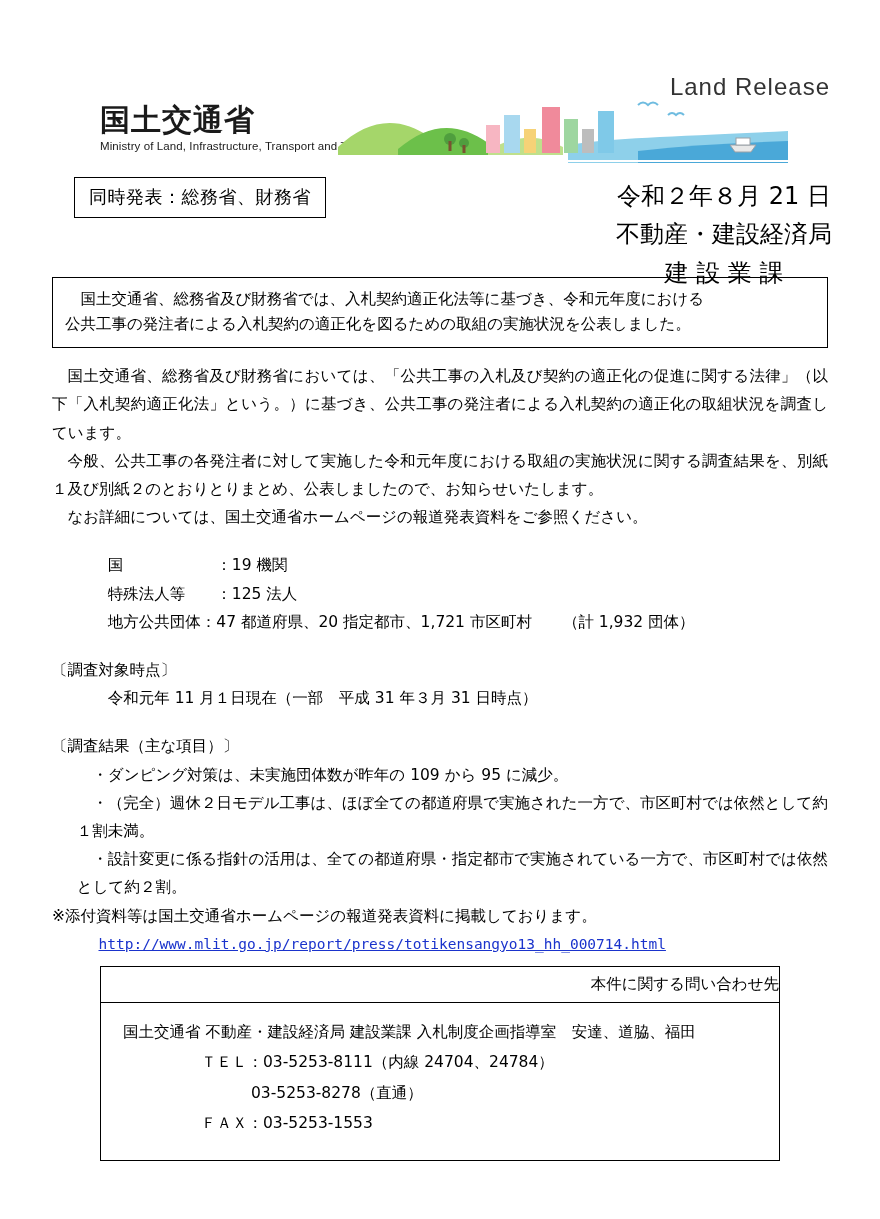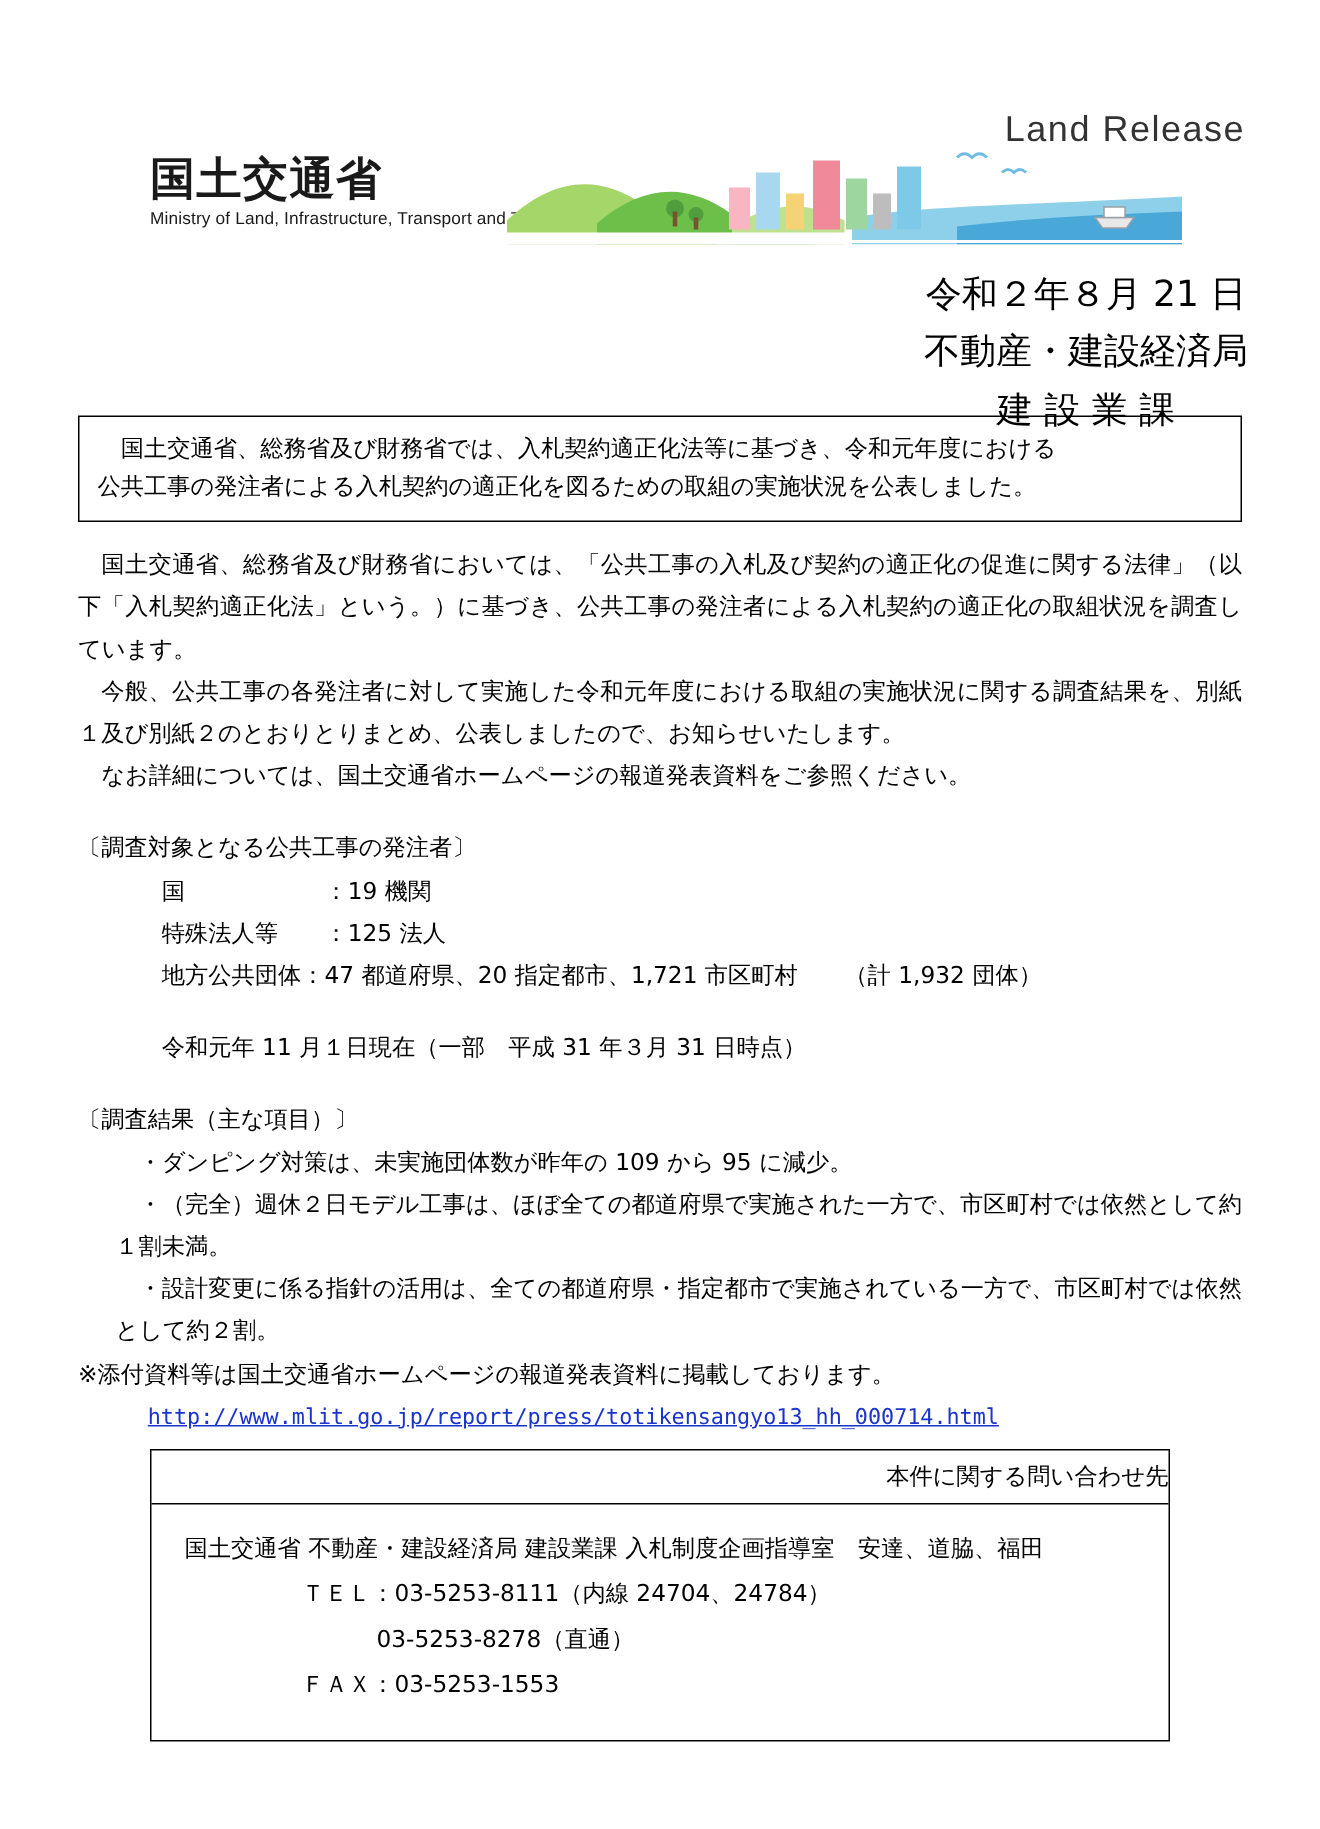"同時発表：総務省、財務省" div.joint-box { html: none -> <div>同時発表：総務省、財務省</div> }
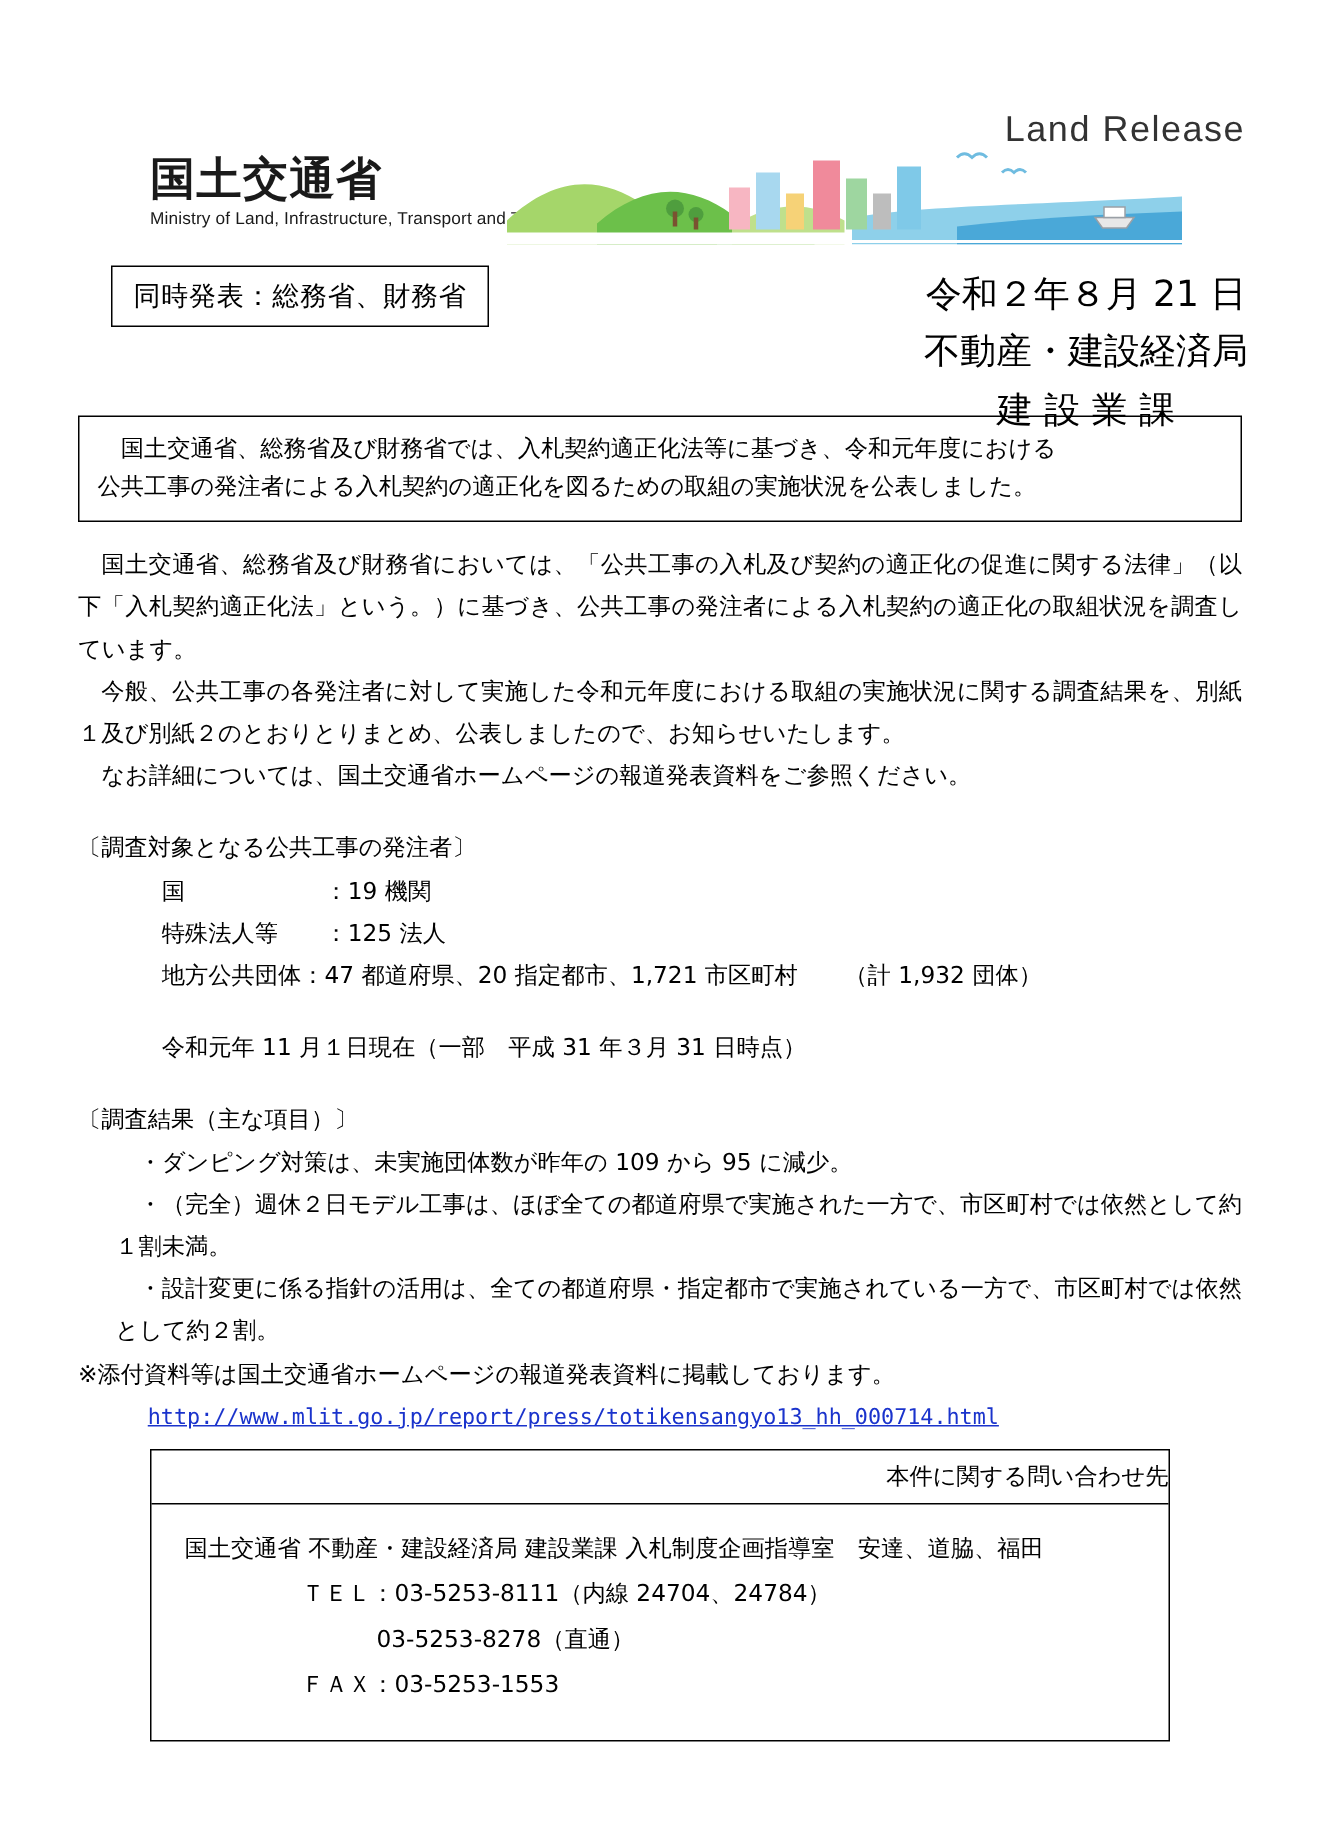"〔調査対象となる公共工事の発注者〕" p.noindent { html: <p>〔調査対象となる公共工事の発注者〕</p> -> none }
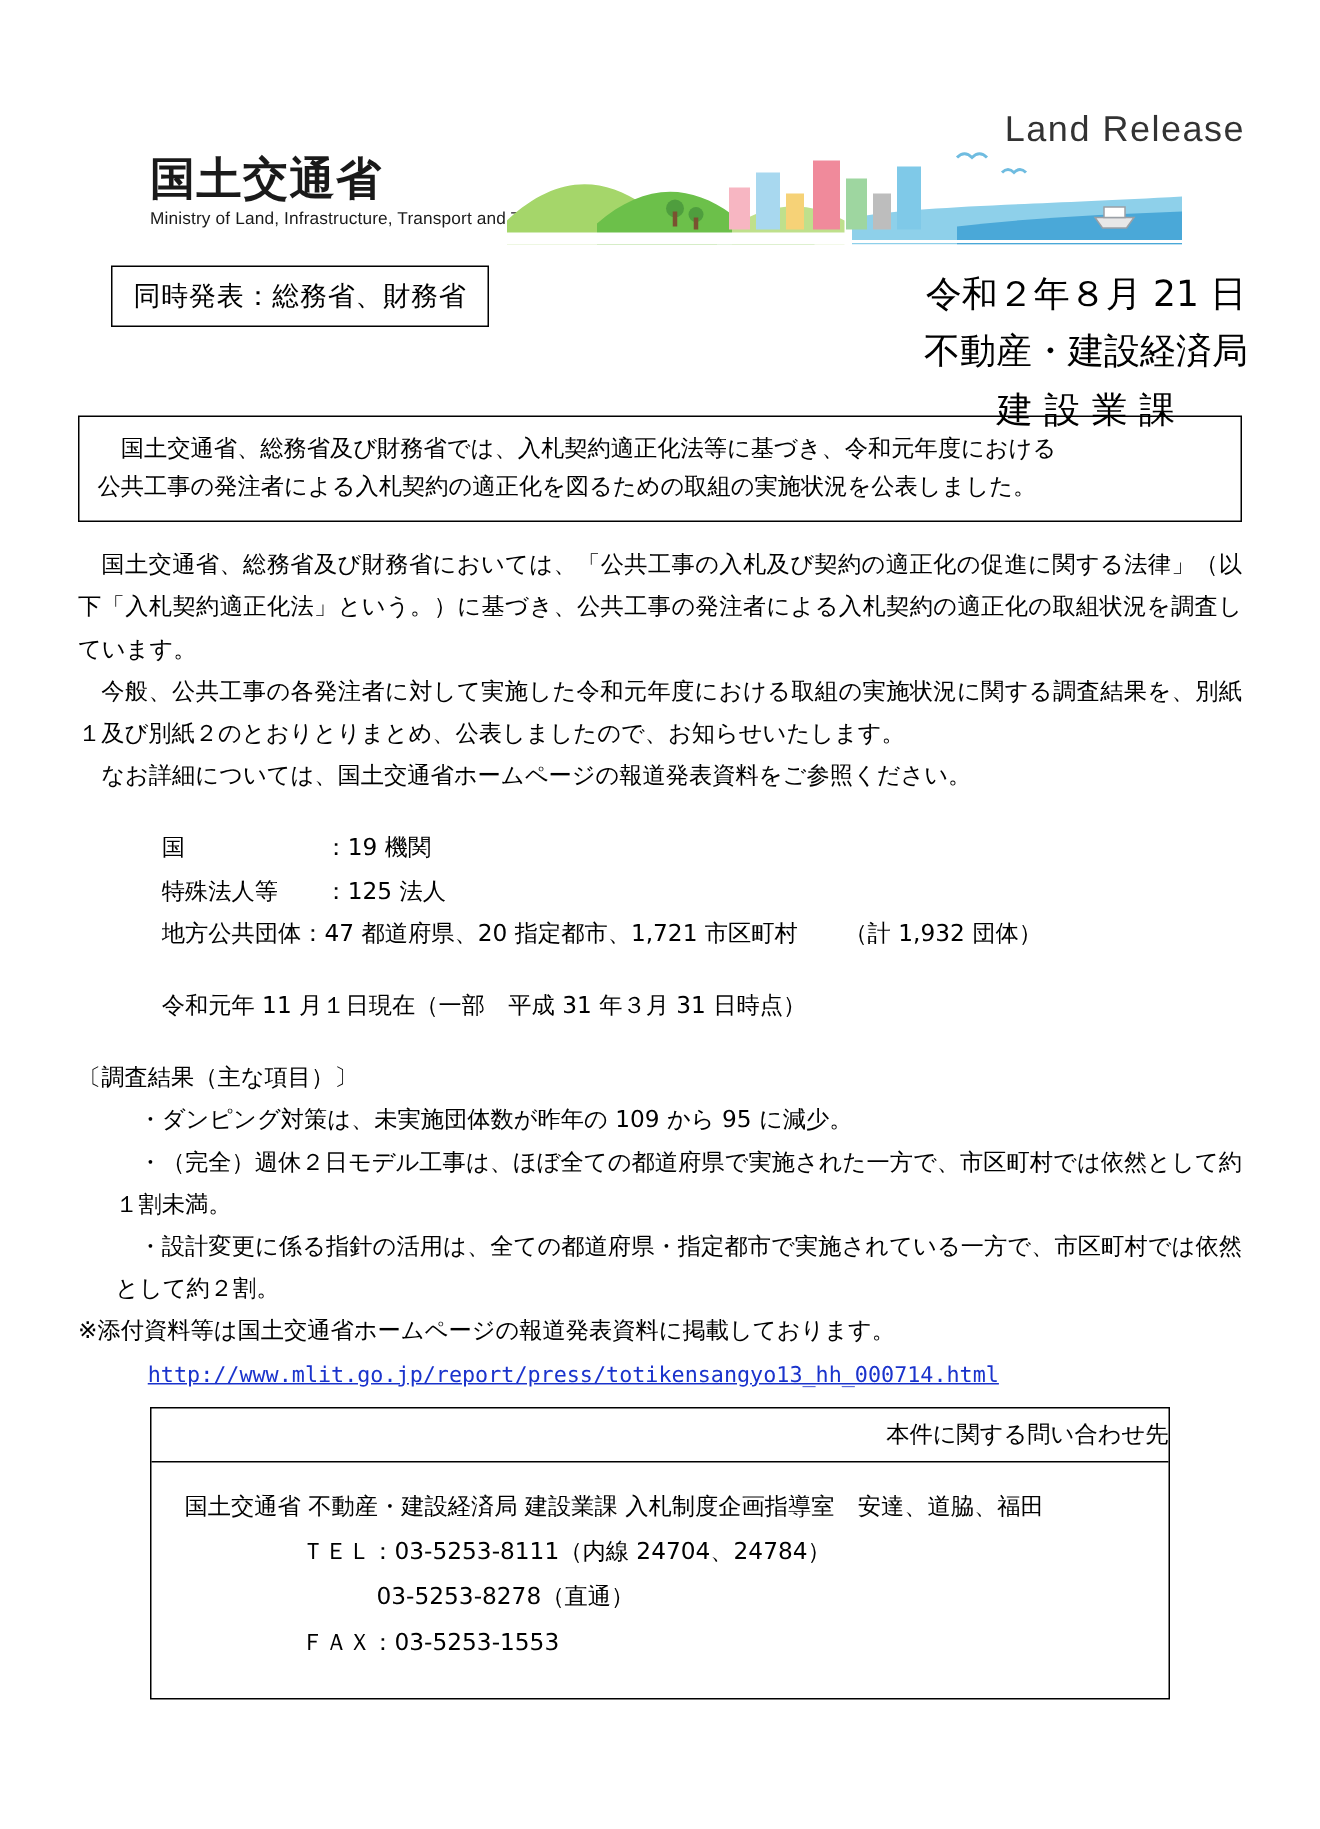"〔調査対象時点〕" p.noindent { html: none -> <p>〔調査対象時点〕</p> }
